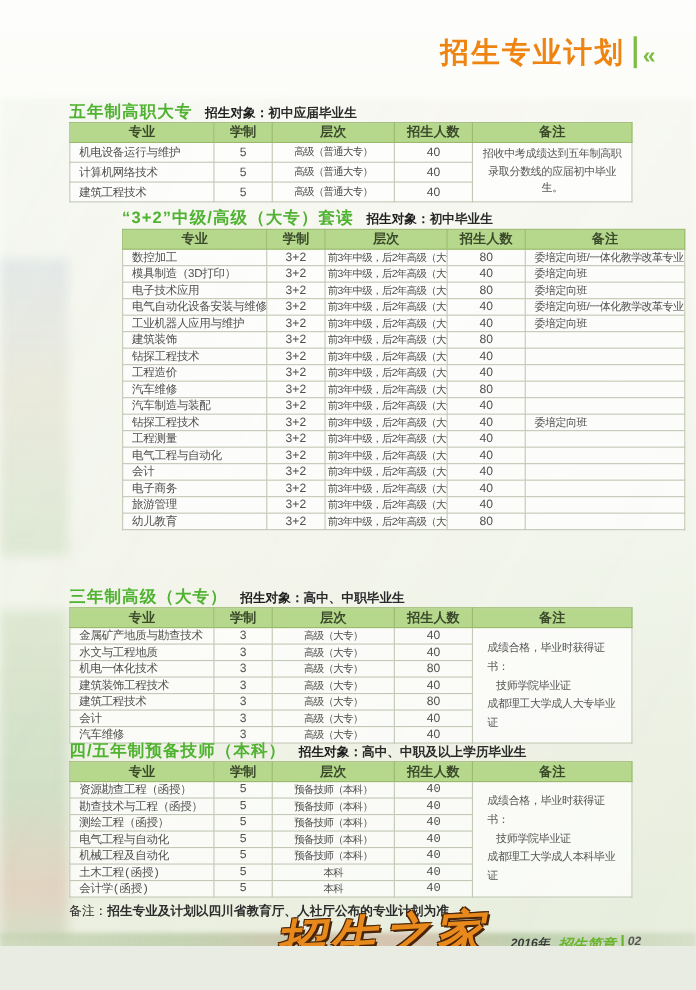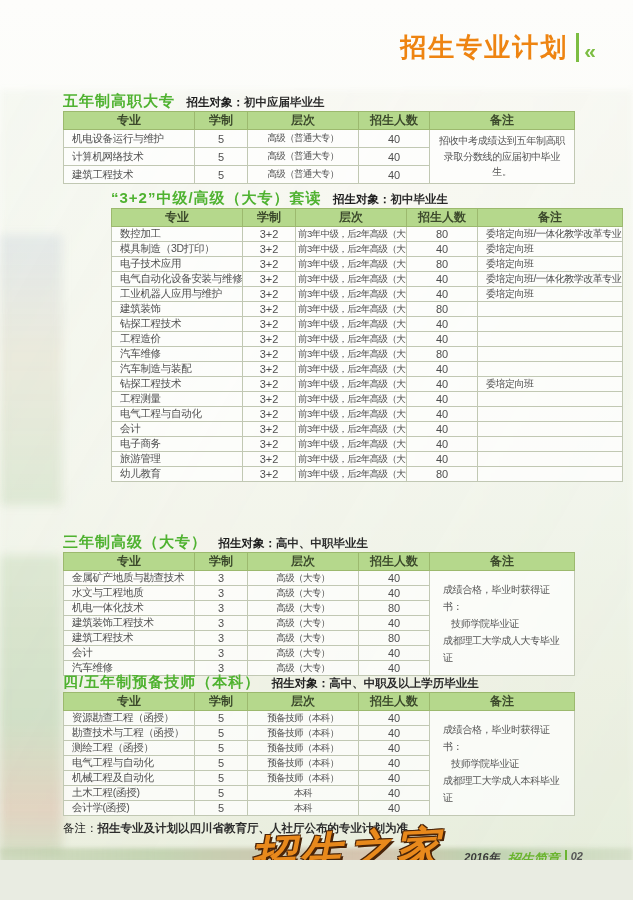"资源勘查工程（函授）" .t3 td { font-family: none -> Liberation Mono, monospace }
